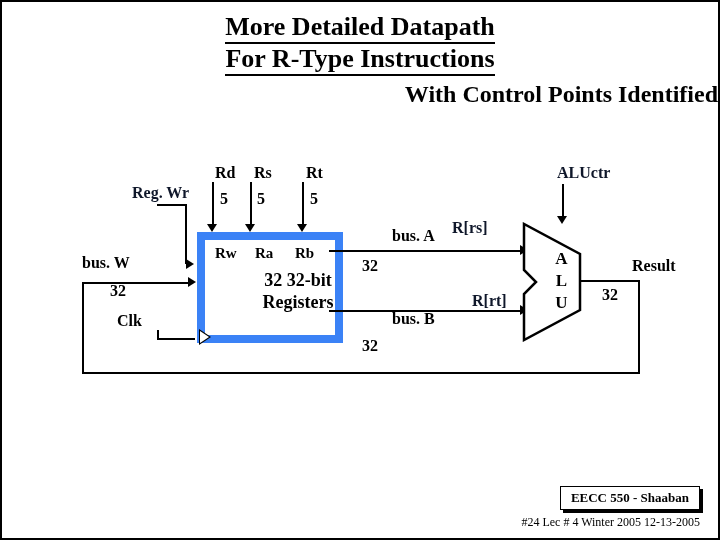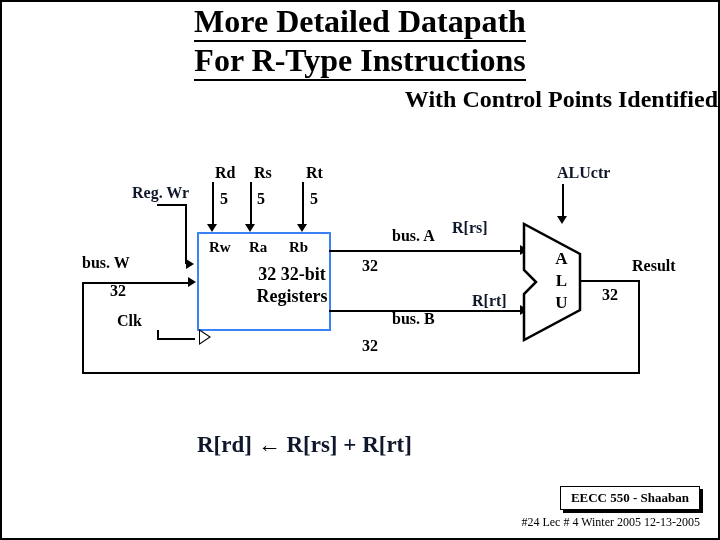"More Detailed Datapath" .title { font-size: 32px -> 26px; margin-top: 1px -> 10px }
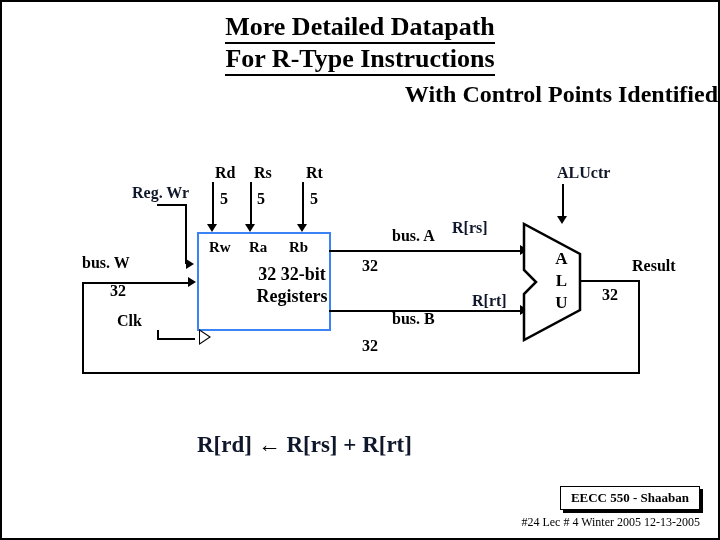"Rw" .regbox { border: 2px solid #3b82f6 -> 8px solid #3b82f6 }
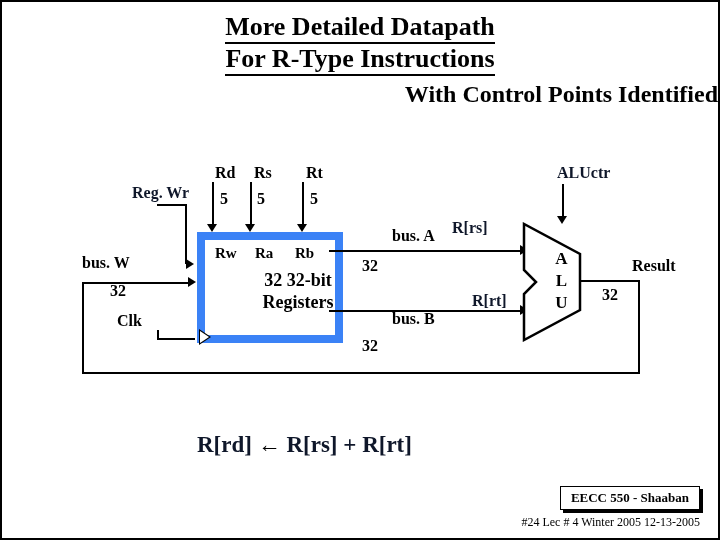"R[rd] ← R[rs] + R[rt]" div.equation { html: <div> <span>R[rd]</span> <span>←</span> <span>R[rs] + R[rt]</span> </div> -> none }
